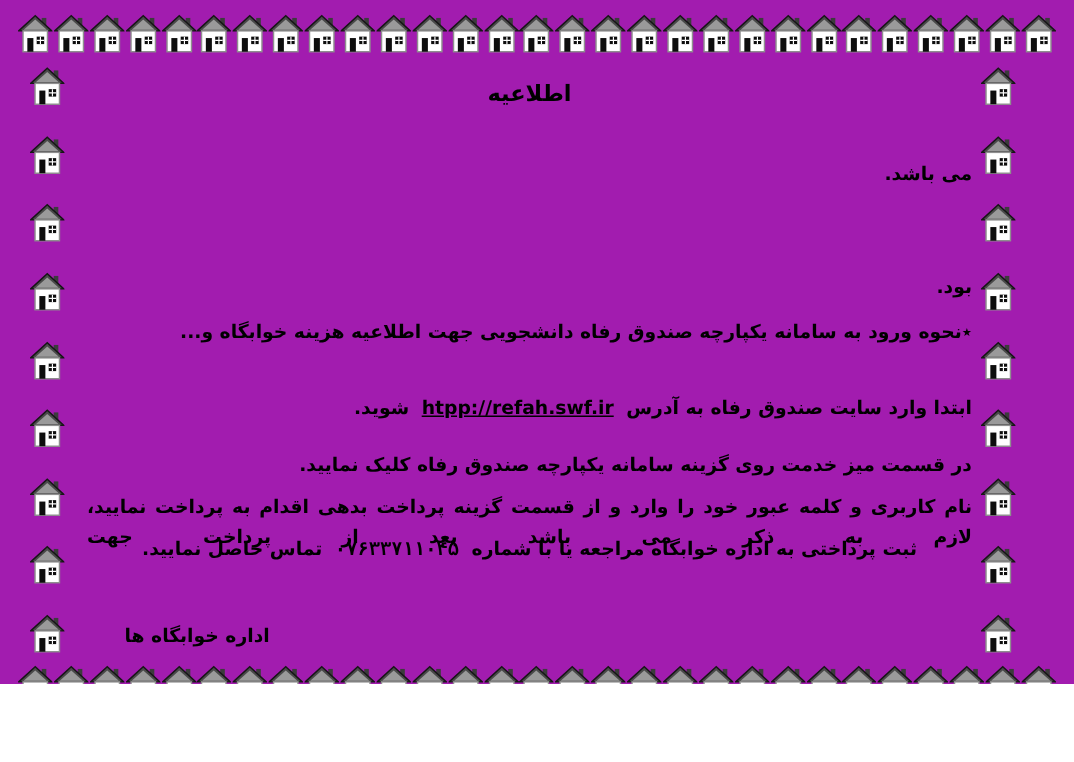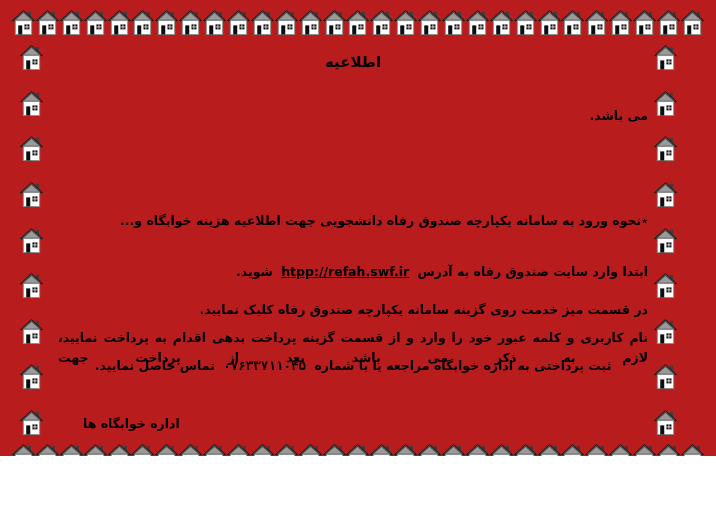"اطلاعیه" .page { background: #b91c1c -> #a21caf }
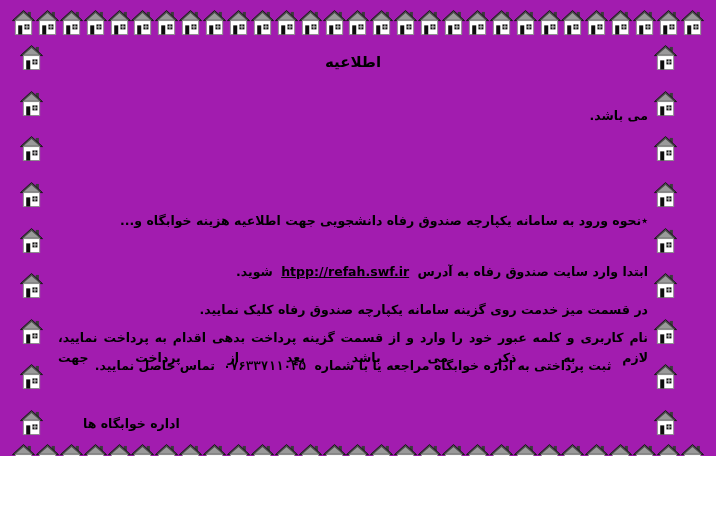"بود." div.line { html: none -> <div>بود.</div> }
